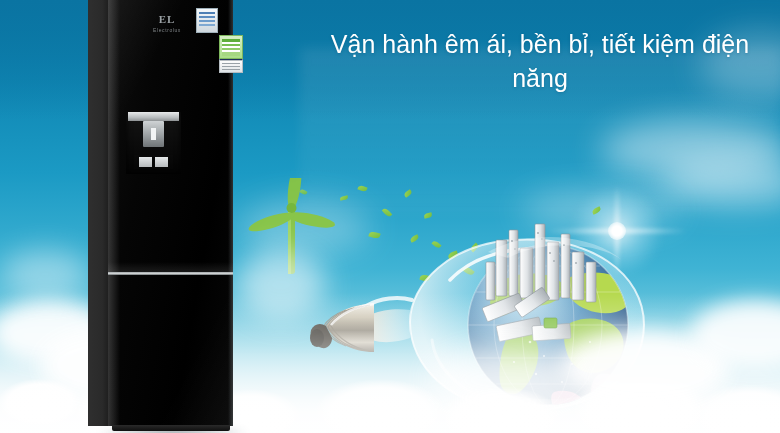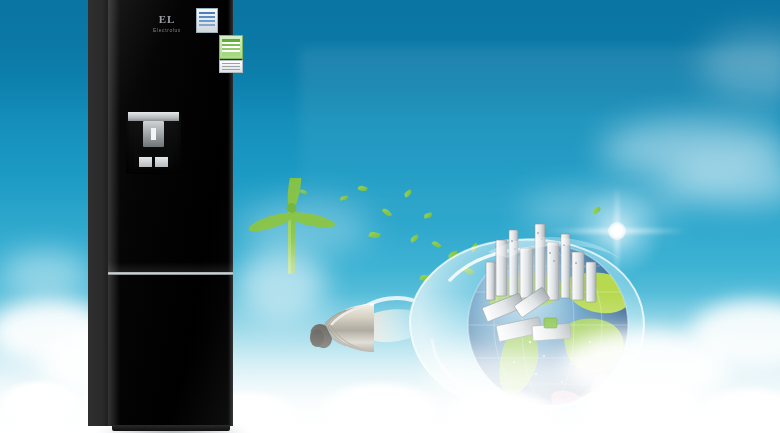"Vận hành êm ái, bền" div.l2 { html: none -> <div>Vận hành êm ái, bền bỉ, tiết kiệm điện năng</div> }
